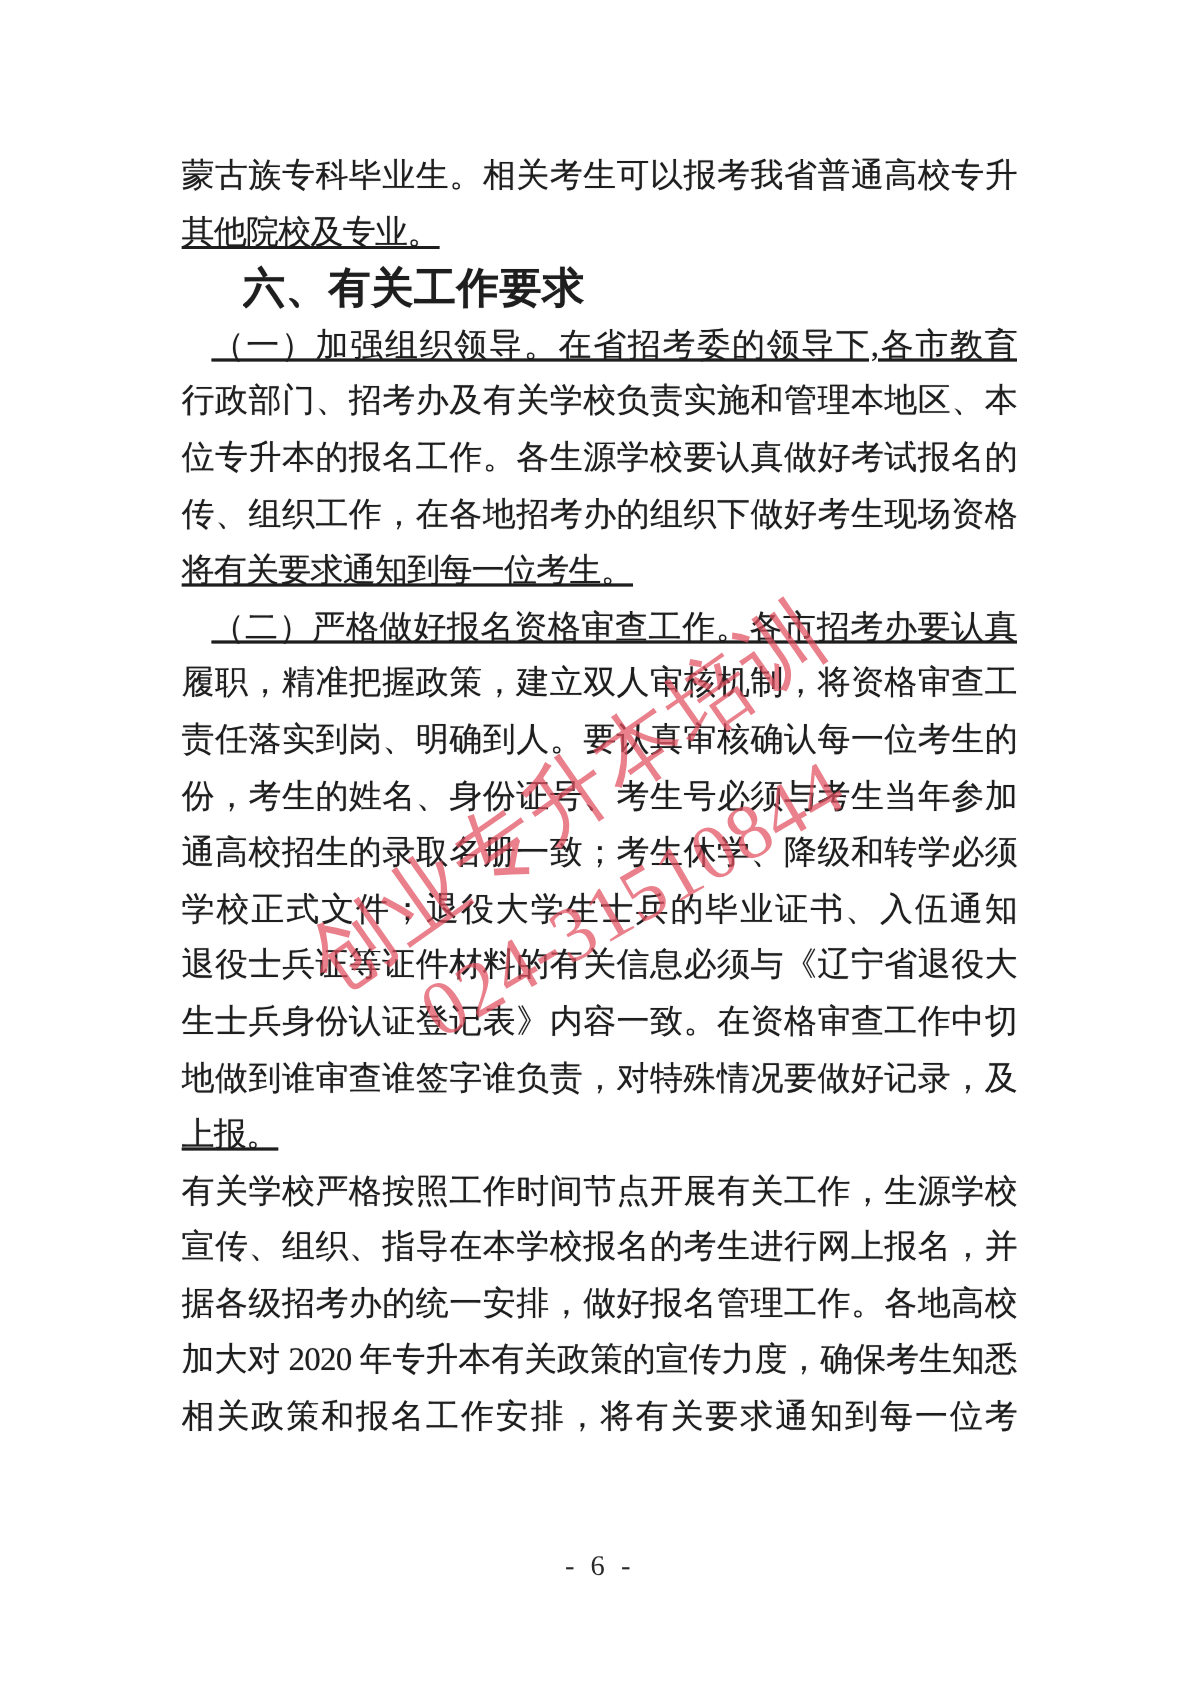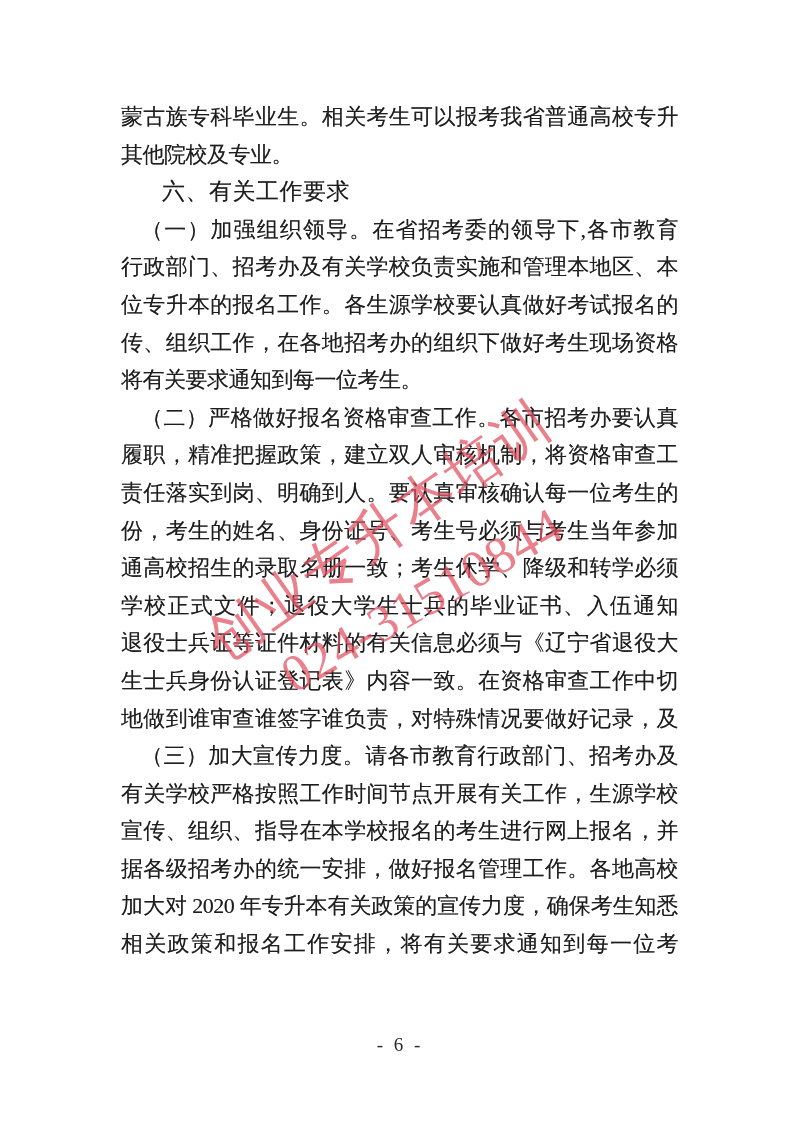"其他院校及专业。" .line.short { text-decoration: none -> underline }
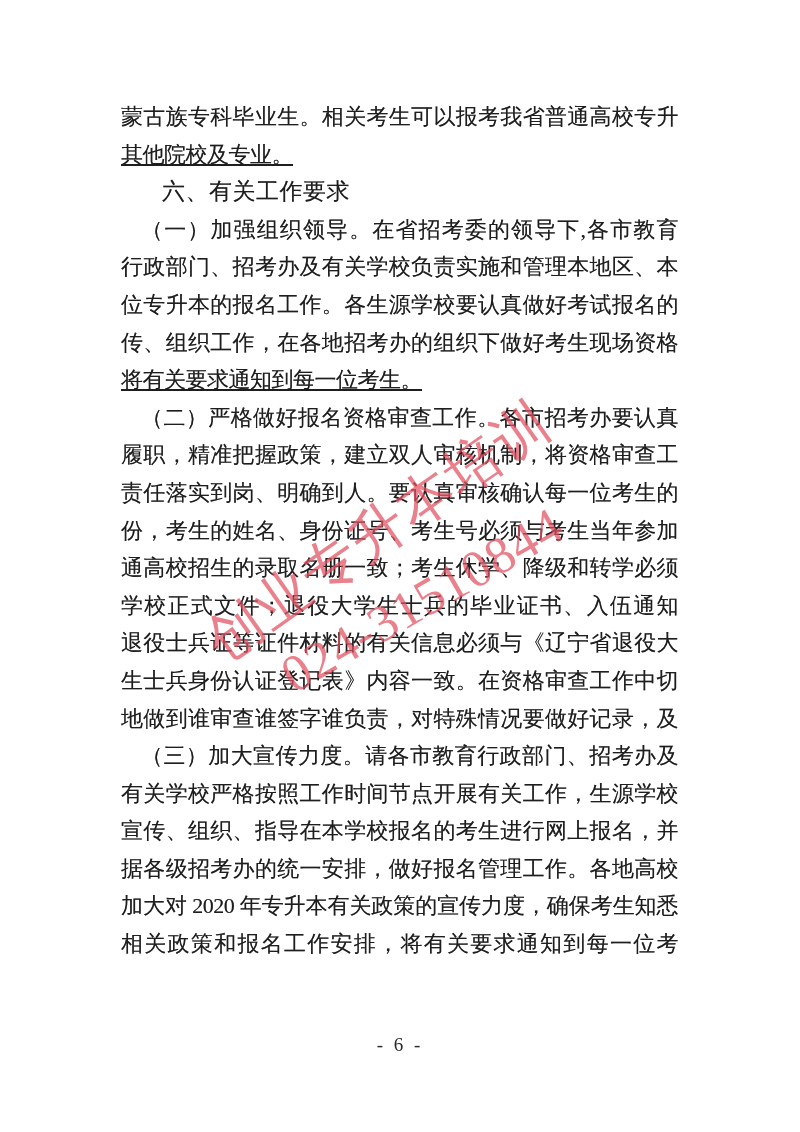"六、有关工作要求" .line.heading { font-size: 23px -> 28px; font-weight: normal -> bold }
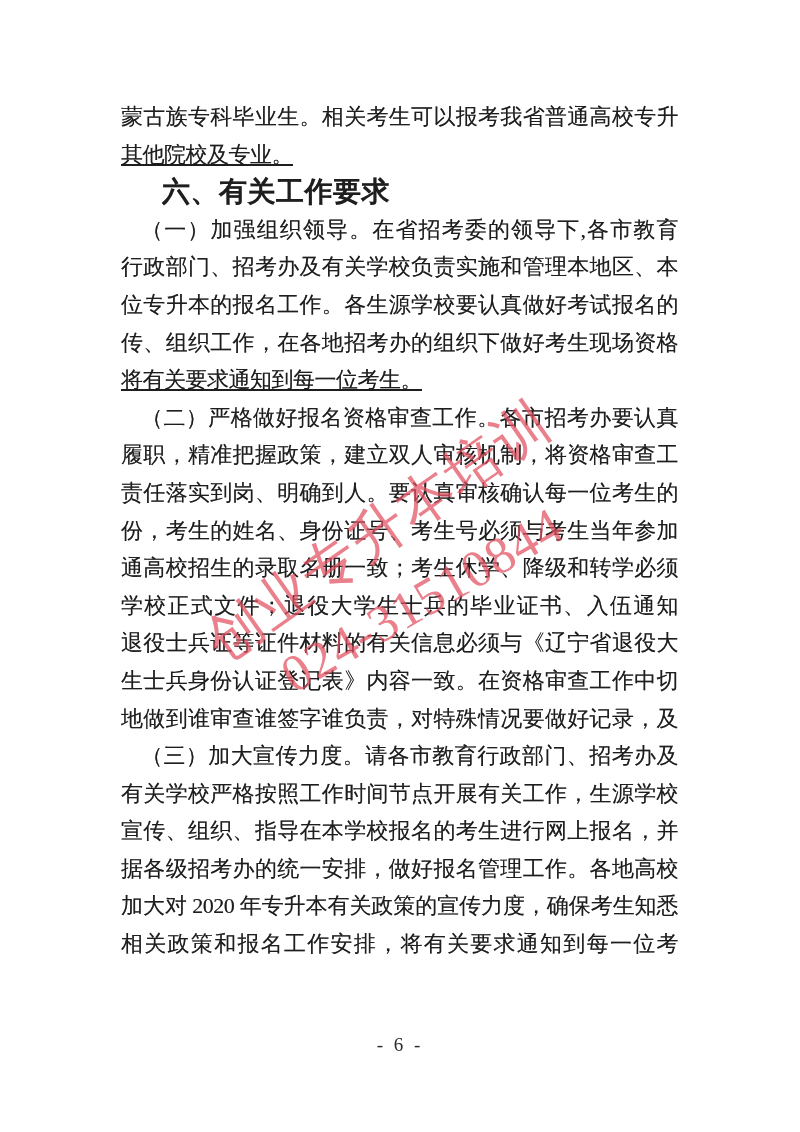"（一）加强组织领导。在省招考委的领导下,各市教育" .line.indent { text-decoration: none -> underline }
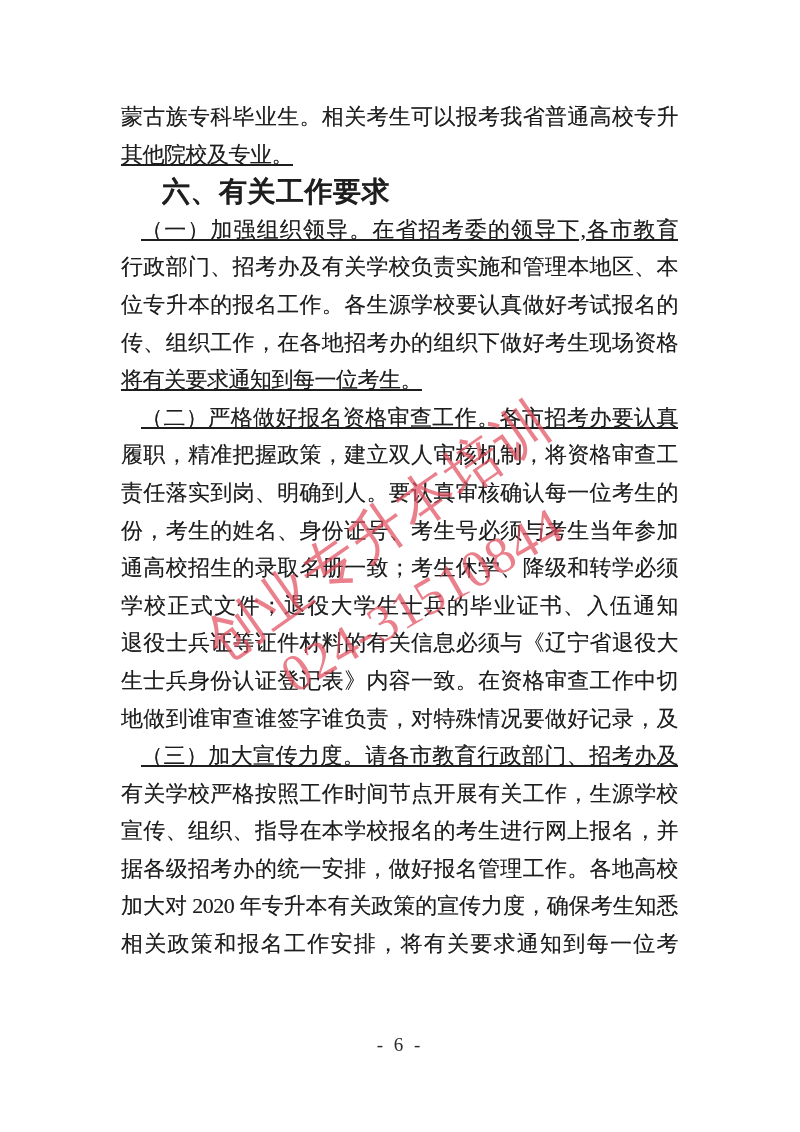"上报。" div.line { html: none -> <div>上报。</div> }
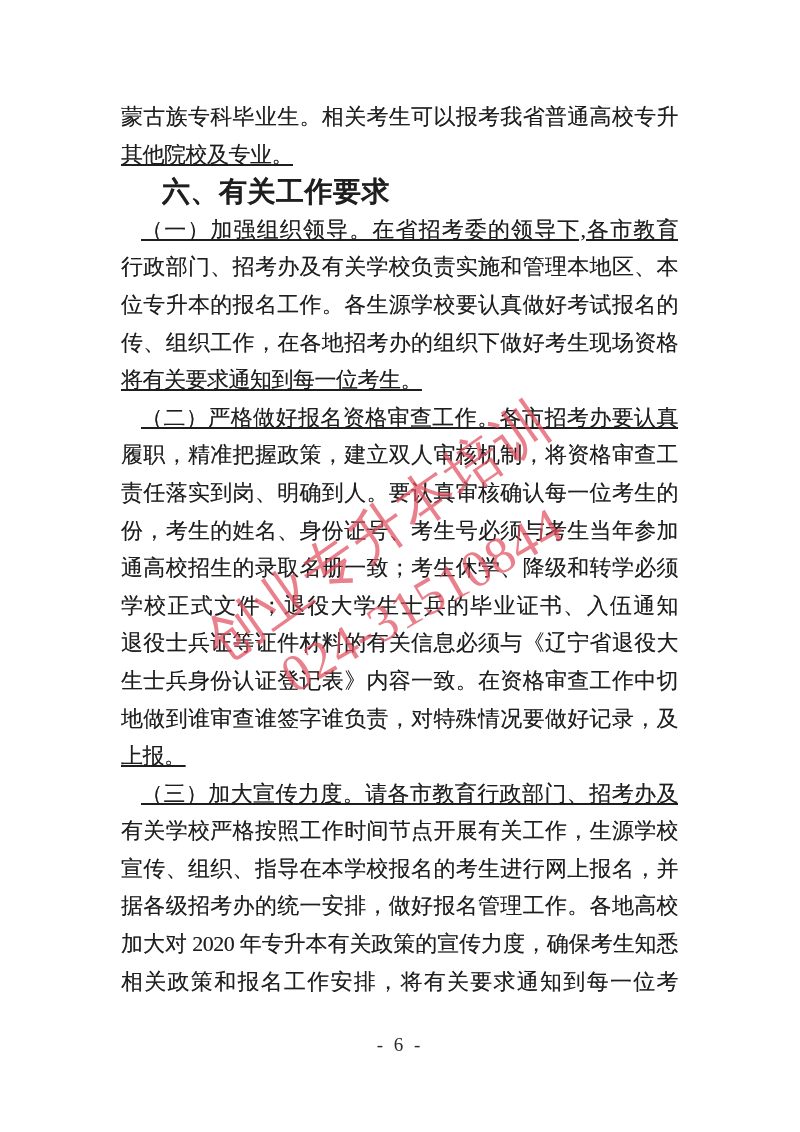"（三）加大宣传力度。请各市教育行政部门、招考办及" div.line { html: <div>（三）加大宣传力度。请各市教育行政部门、招考办及</div> -> none }
